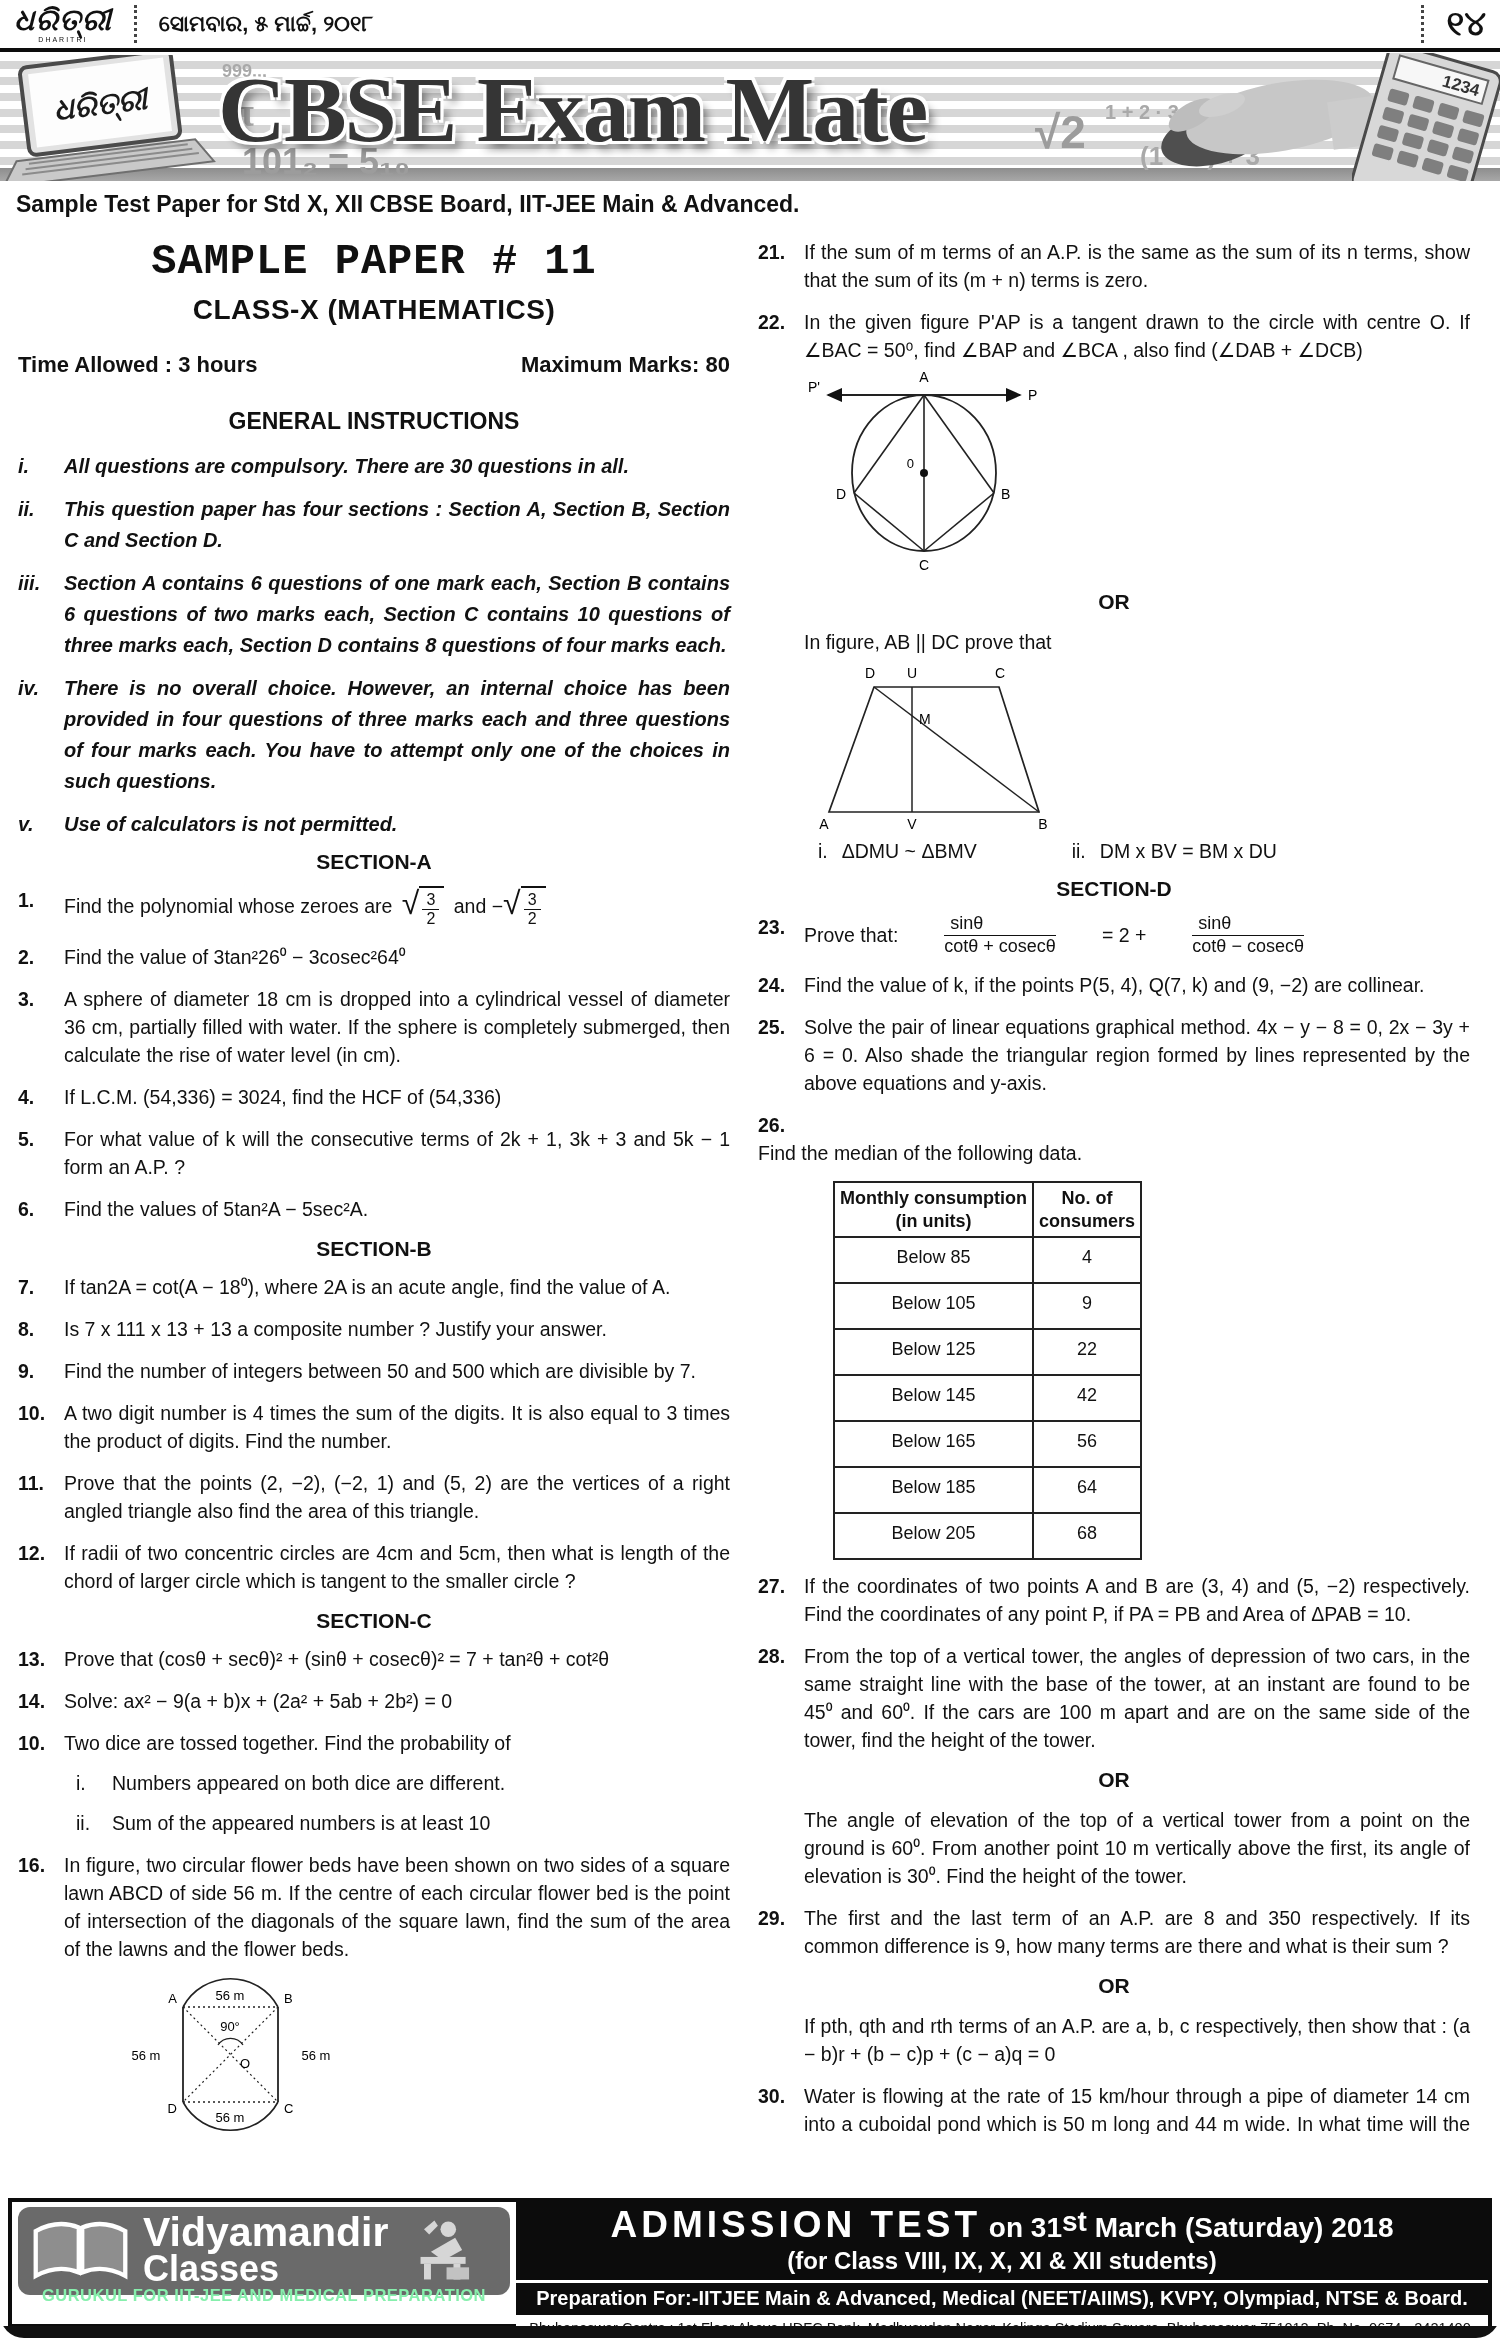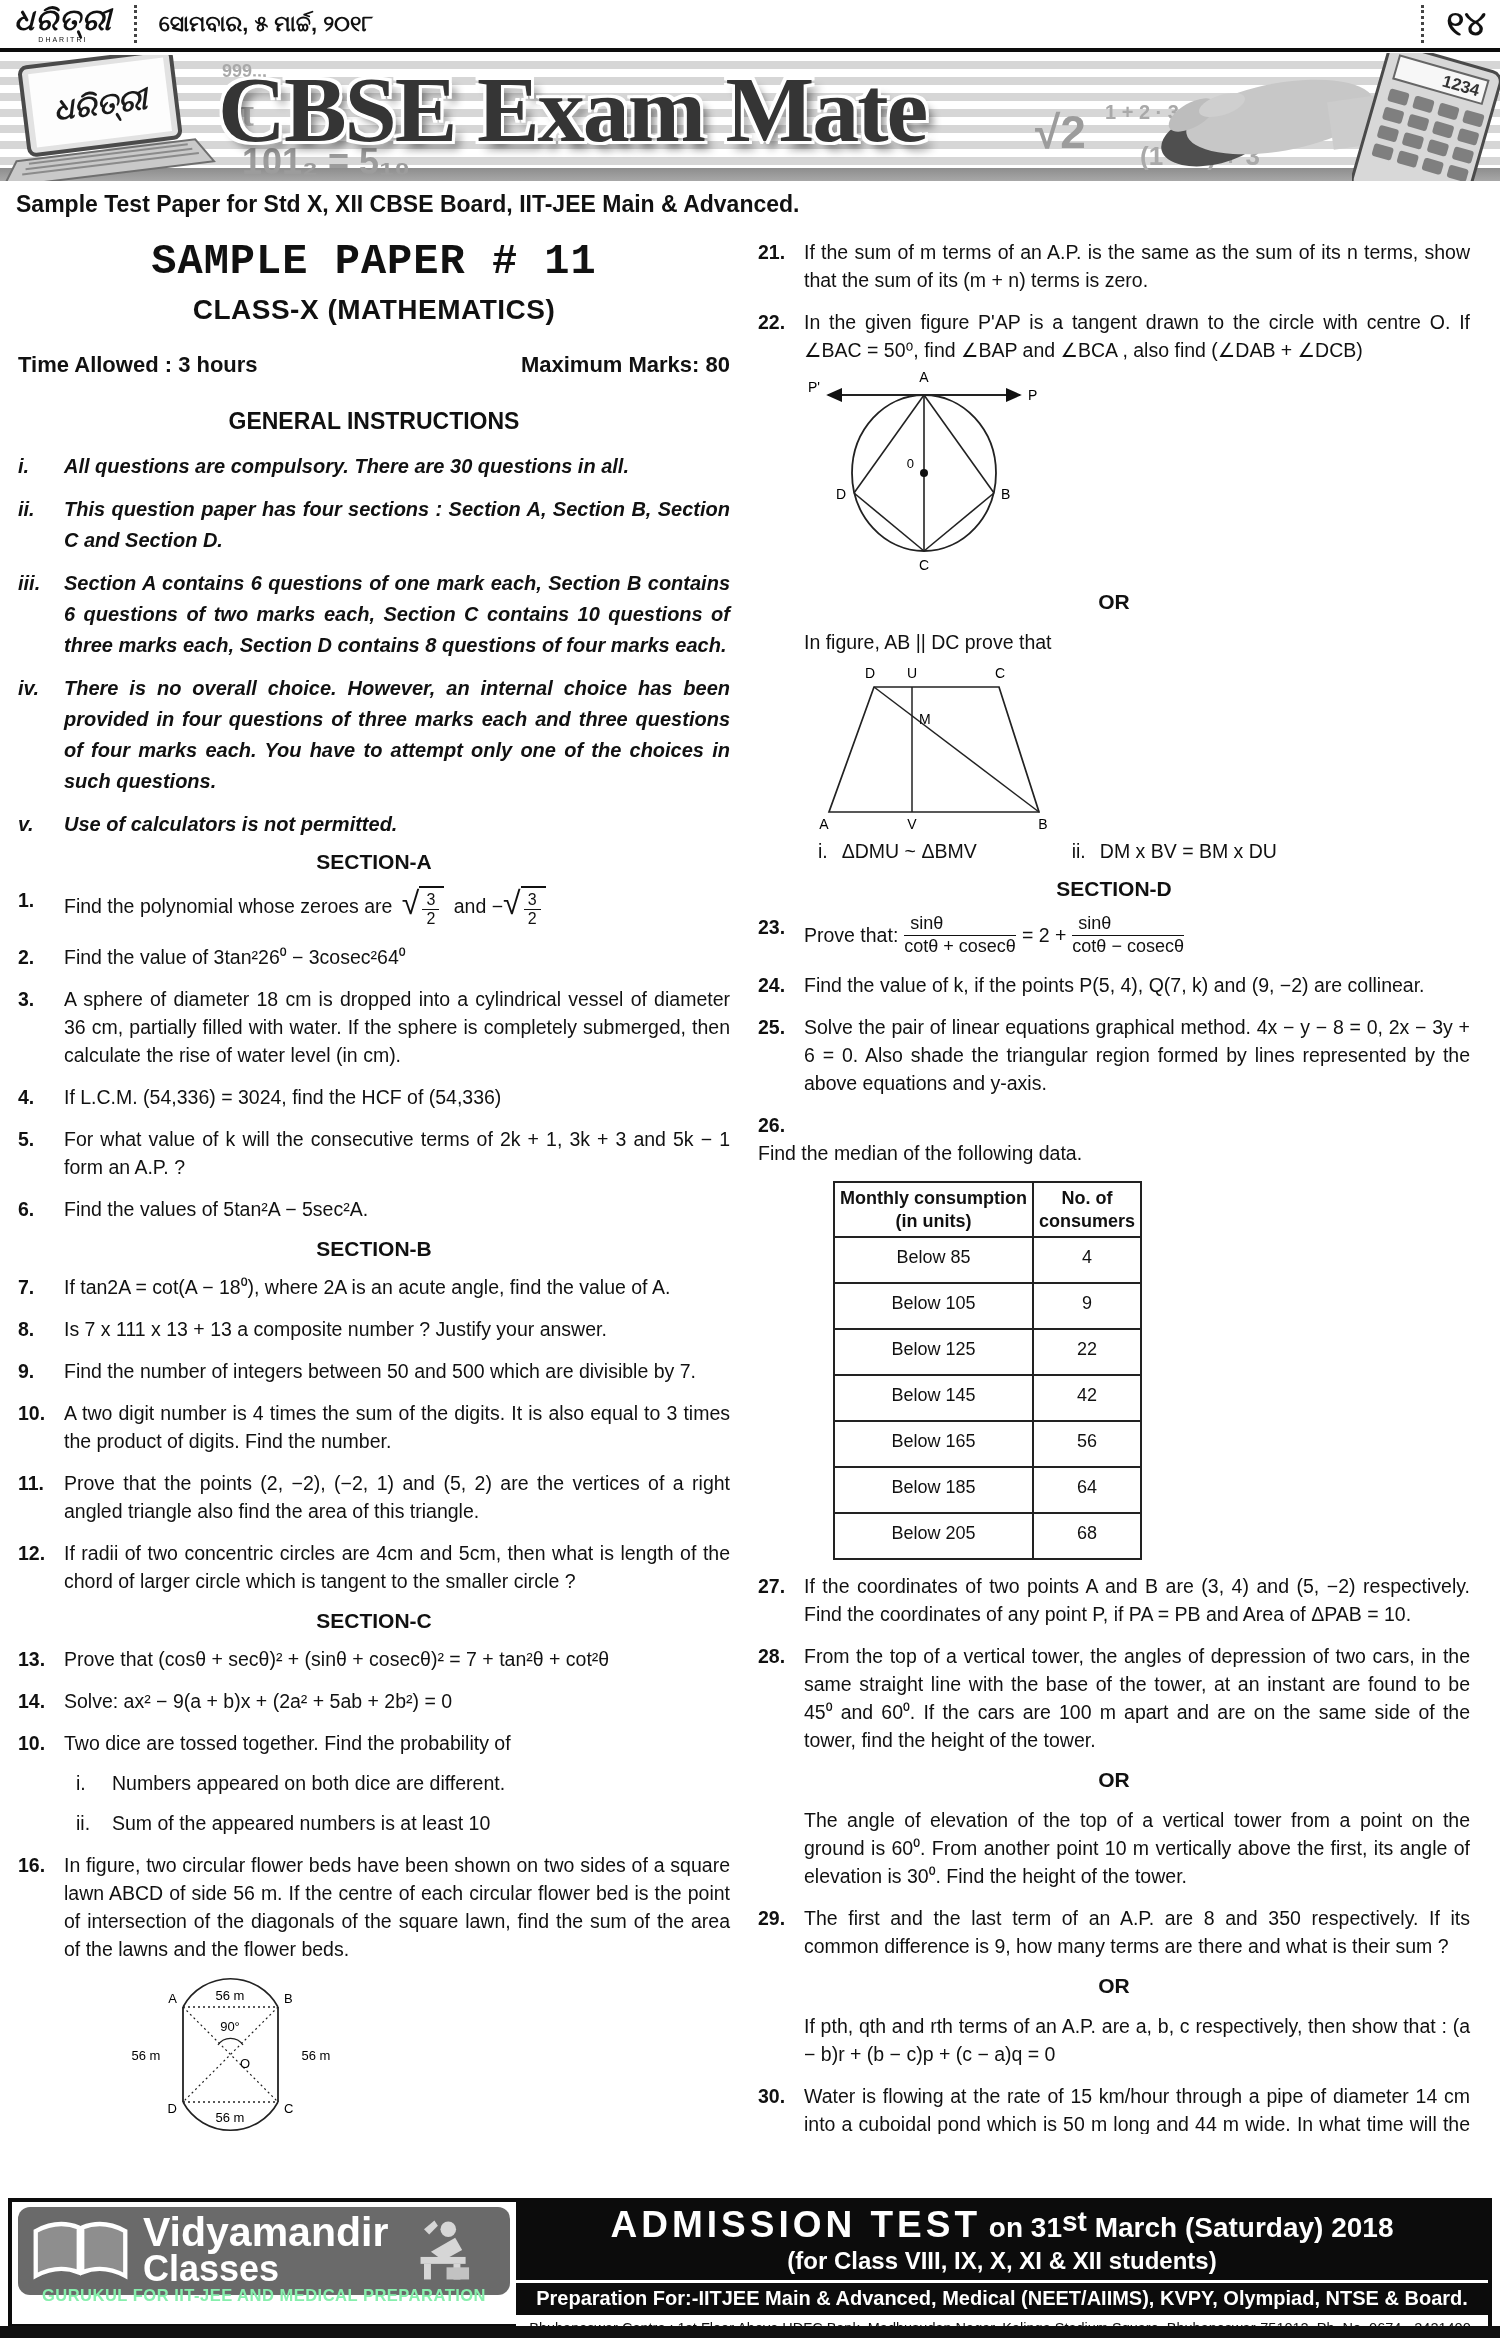"ଧରିତ୍ରୀ" .page { border-radius: none -> 24px }
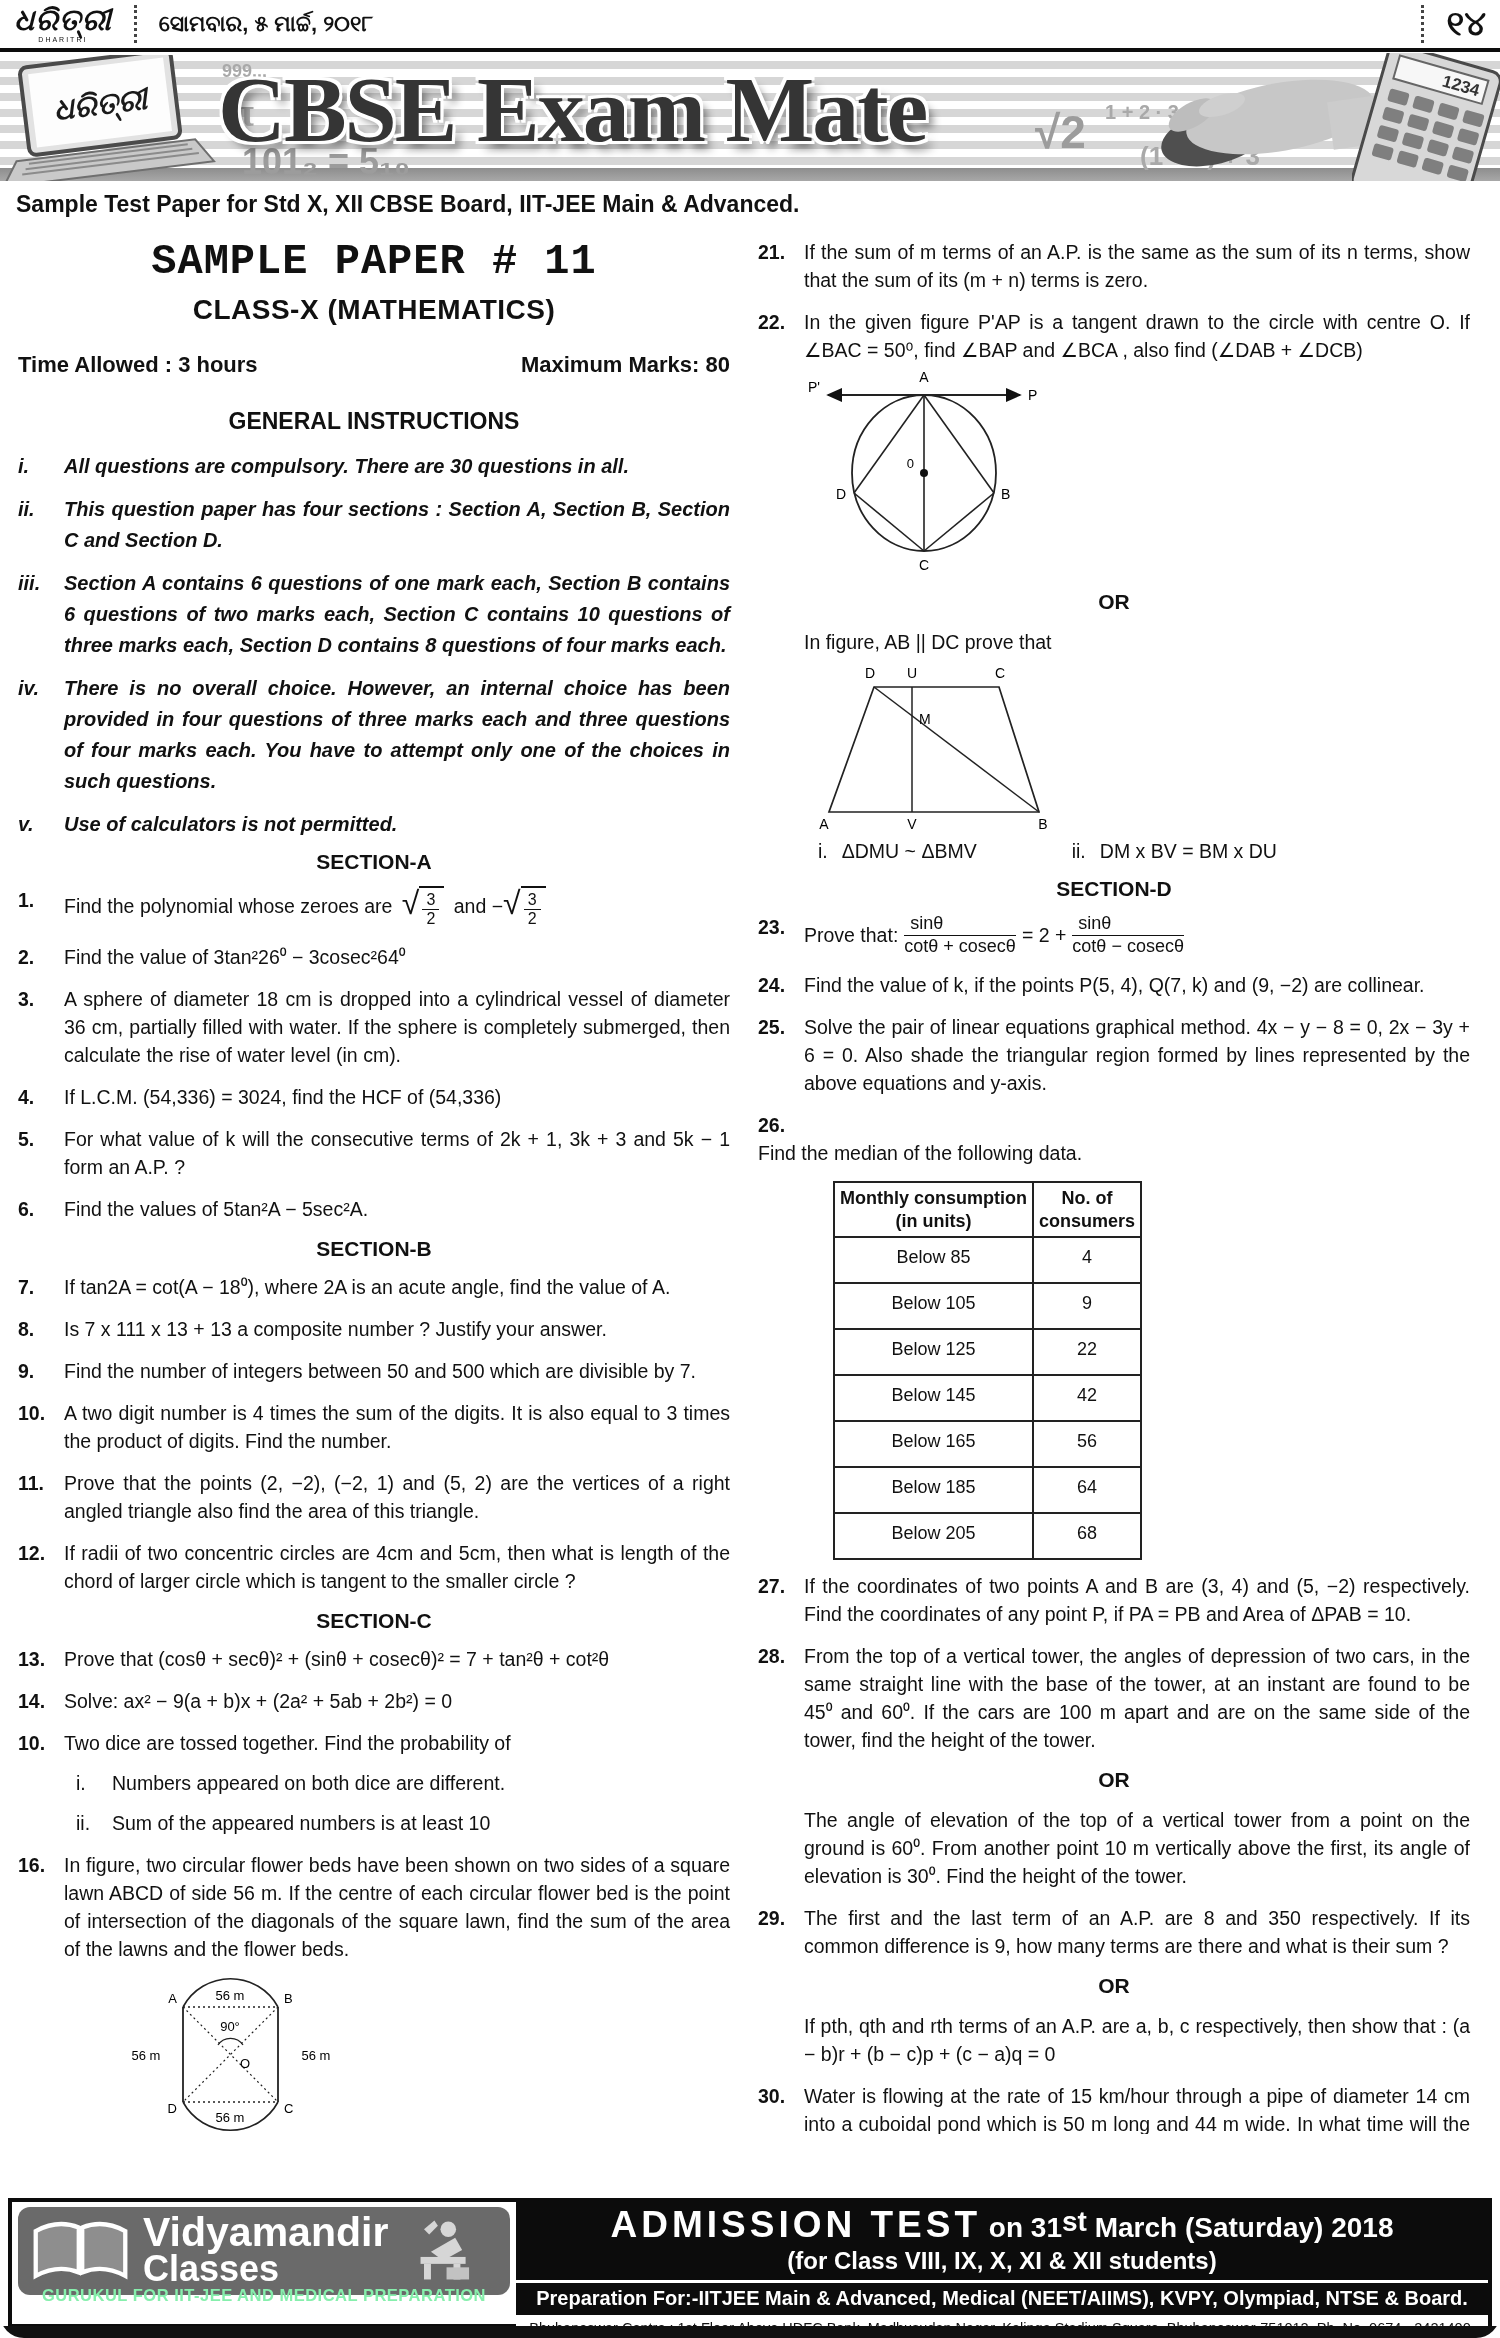"Prove that:" .q23wrap { gap: none -> 40px }
